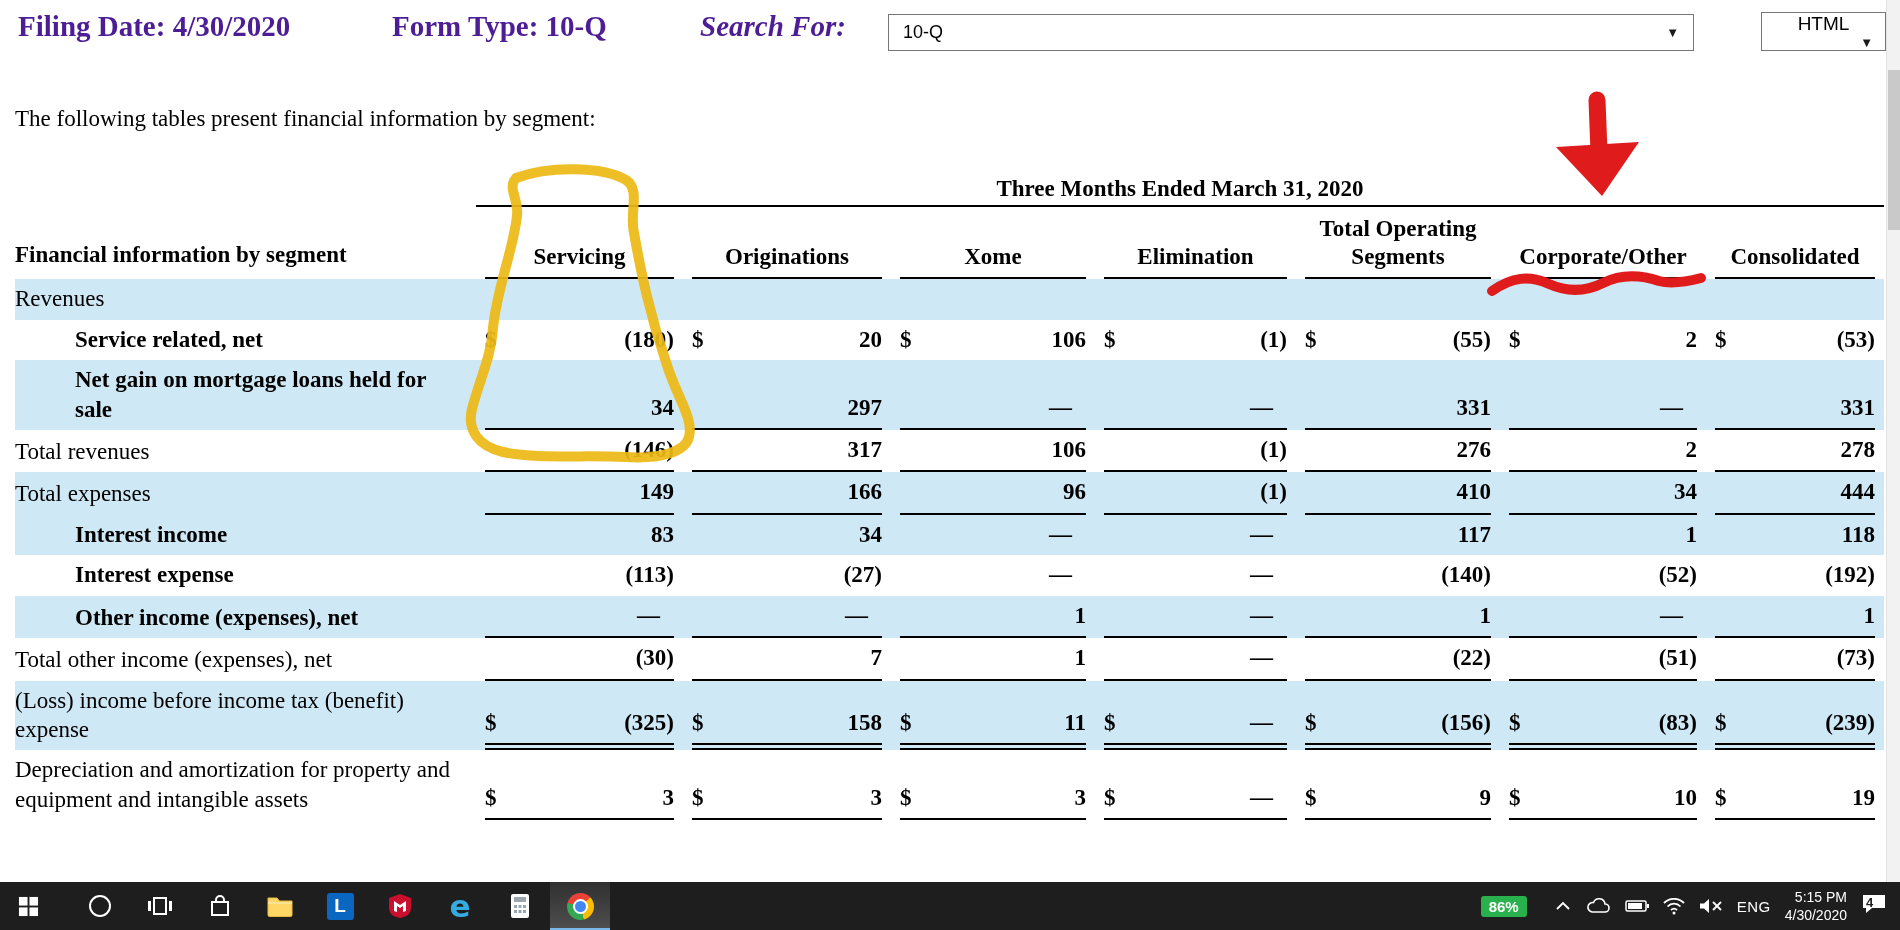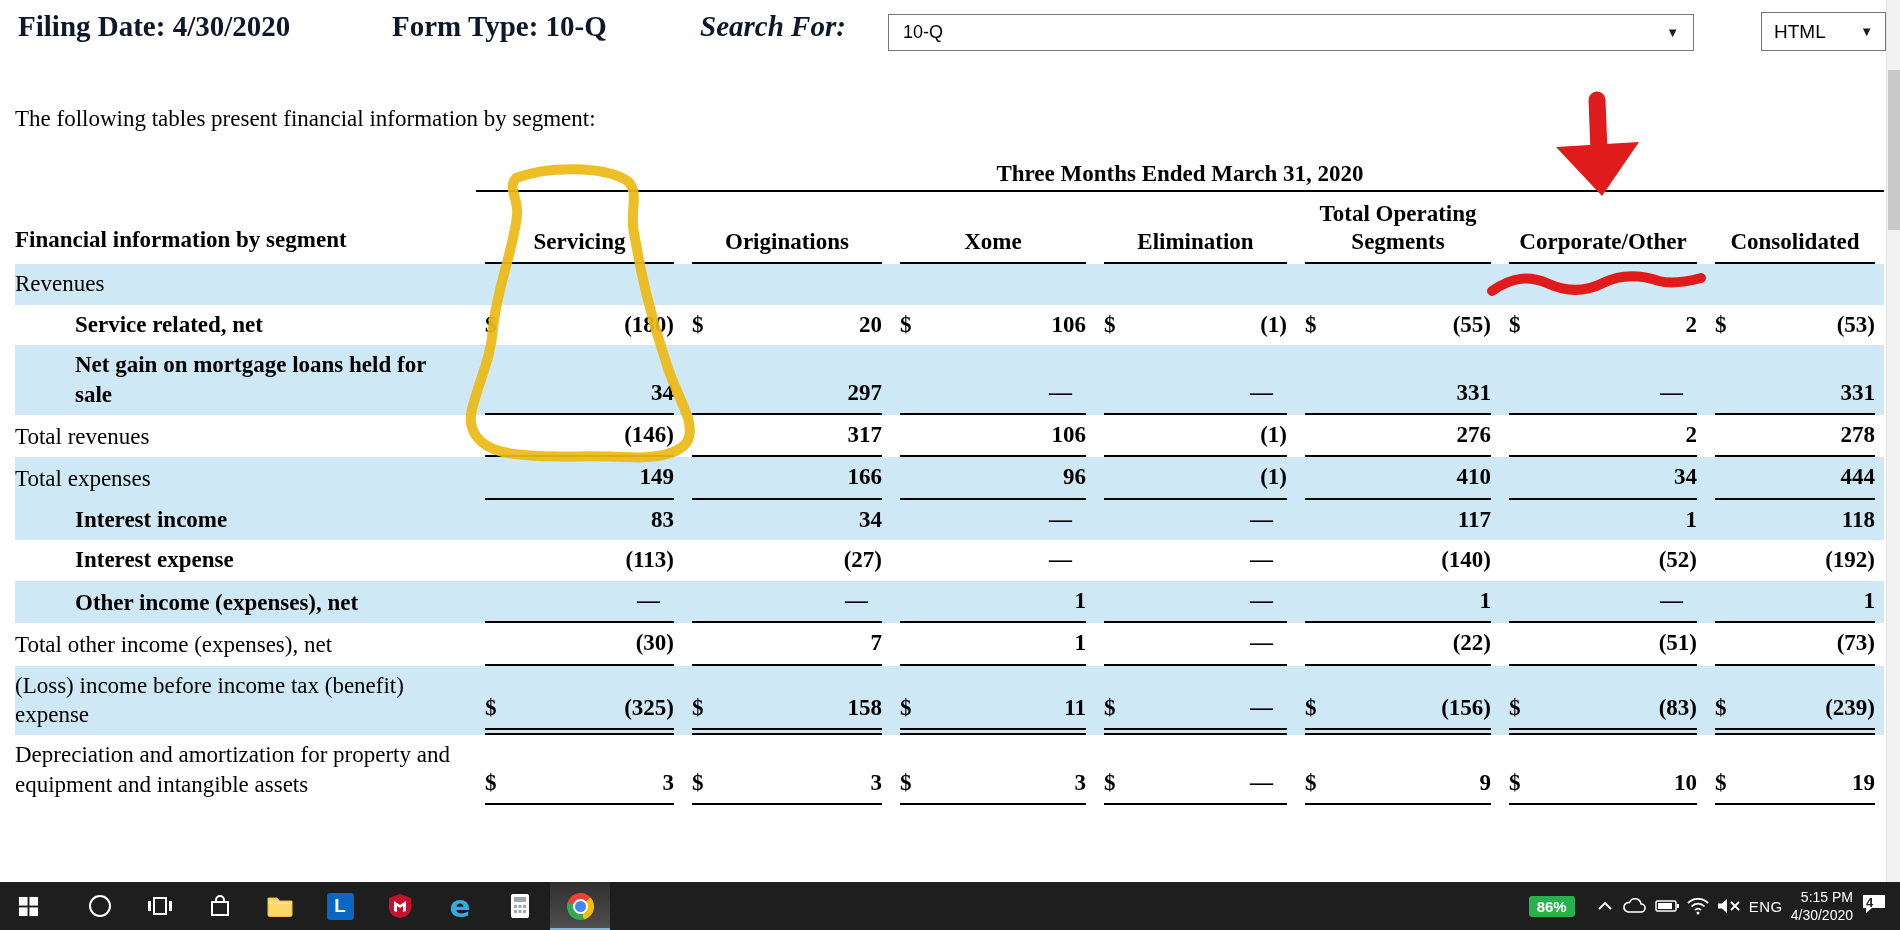"Filing Date: 4/30/2020" .tb-group { color: #0f172a -> #4c1d95 }
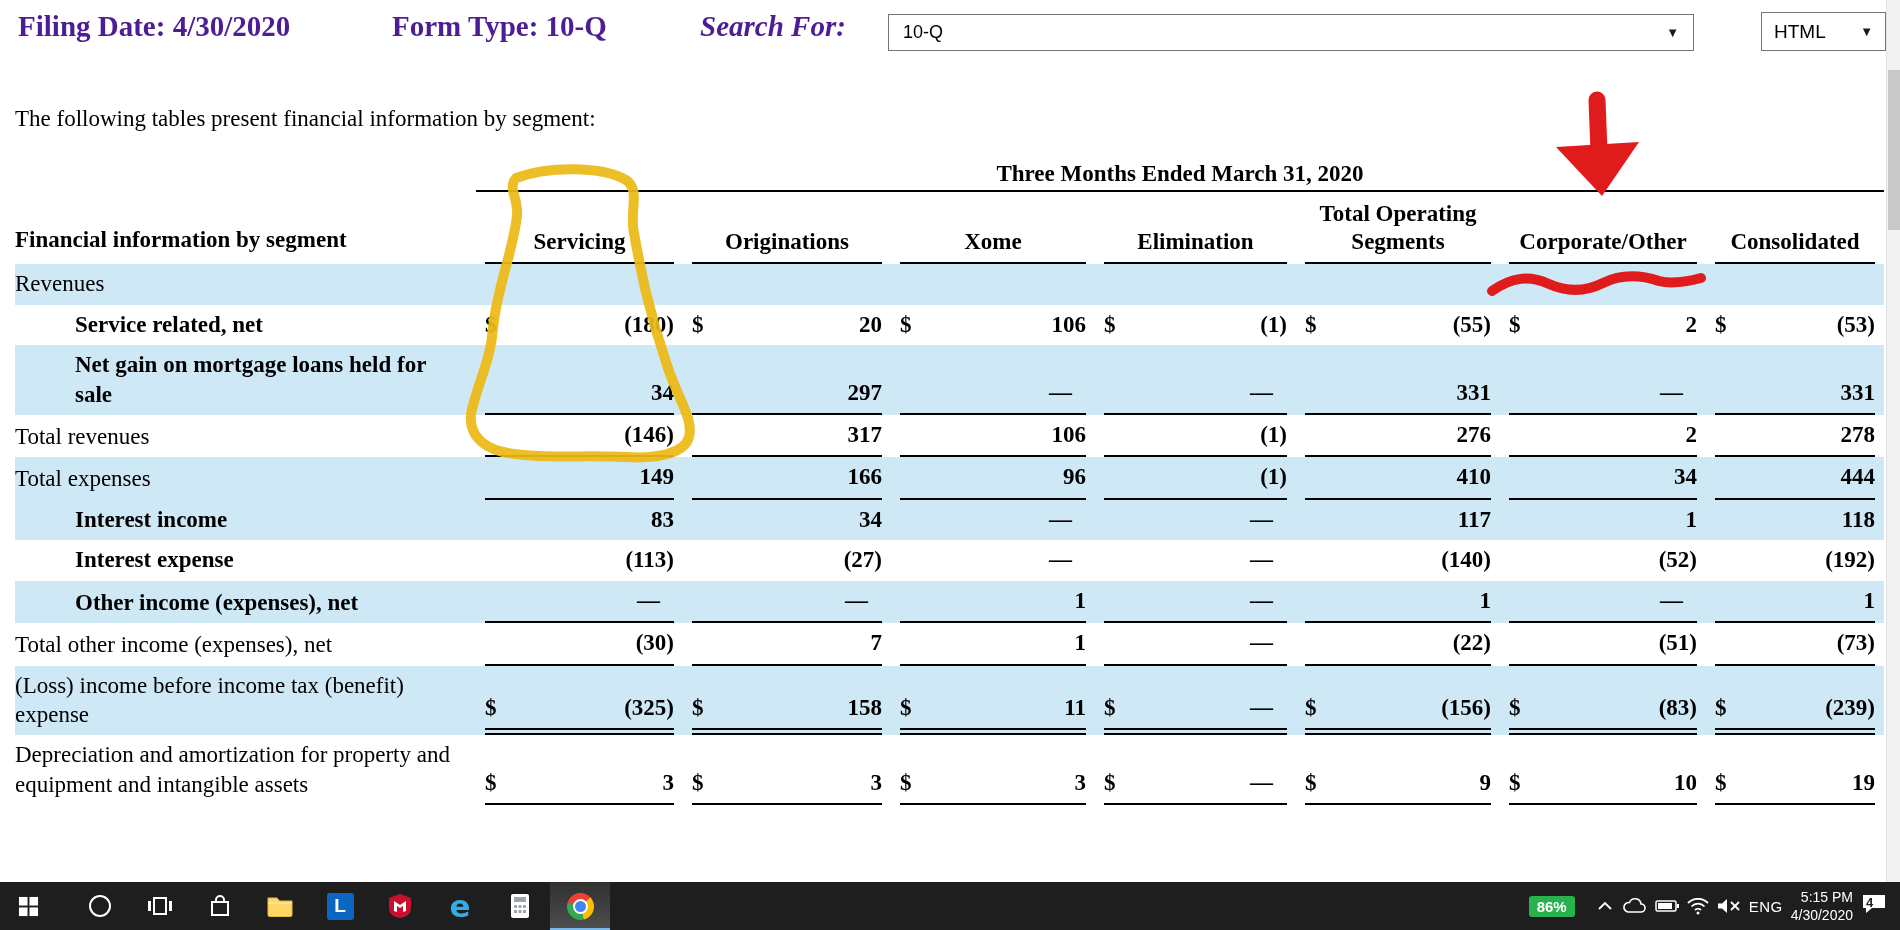"HTML" #format-dd { flex-direction: none -> column }
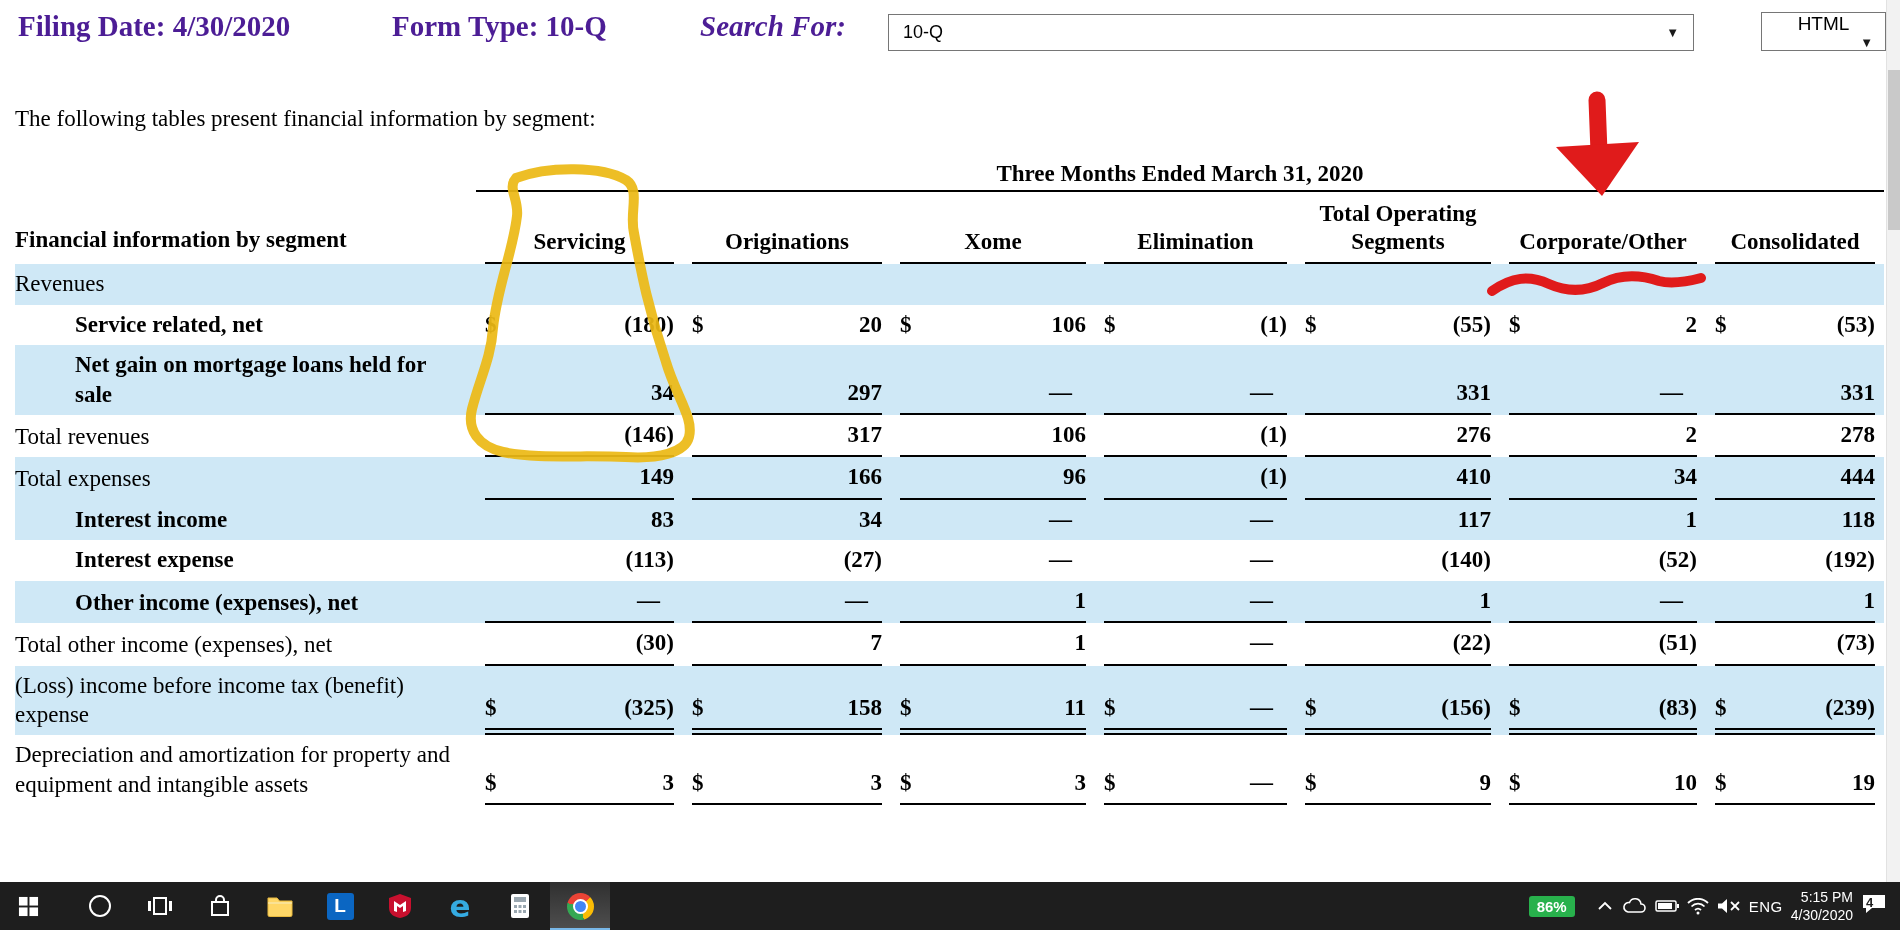"Three Months Ended March 31," #fin-table { top: 157px -> 172px }
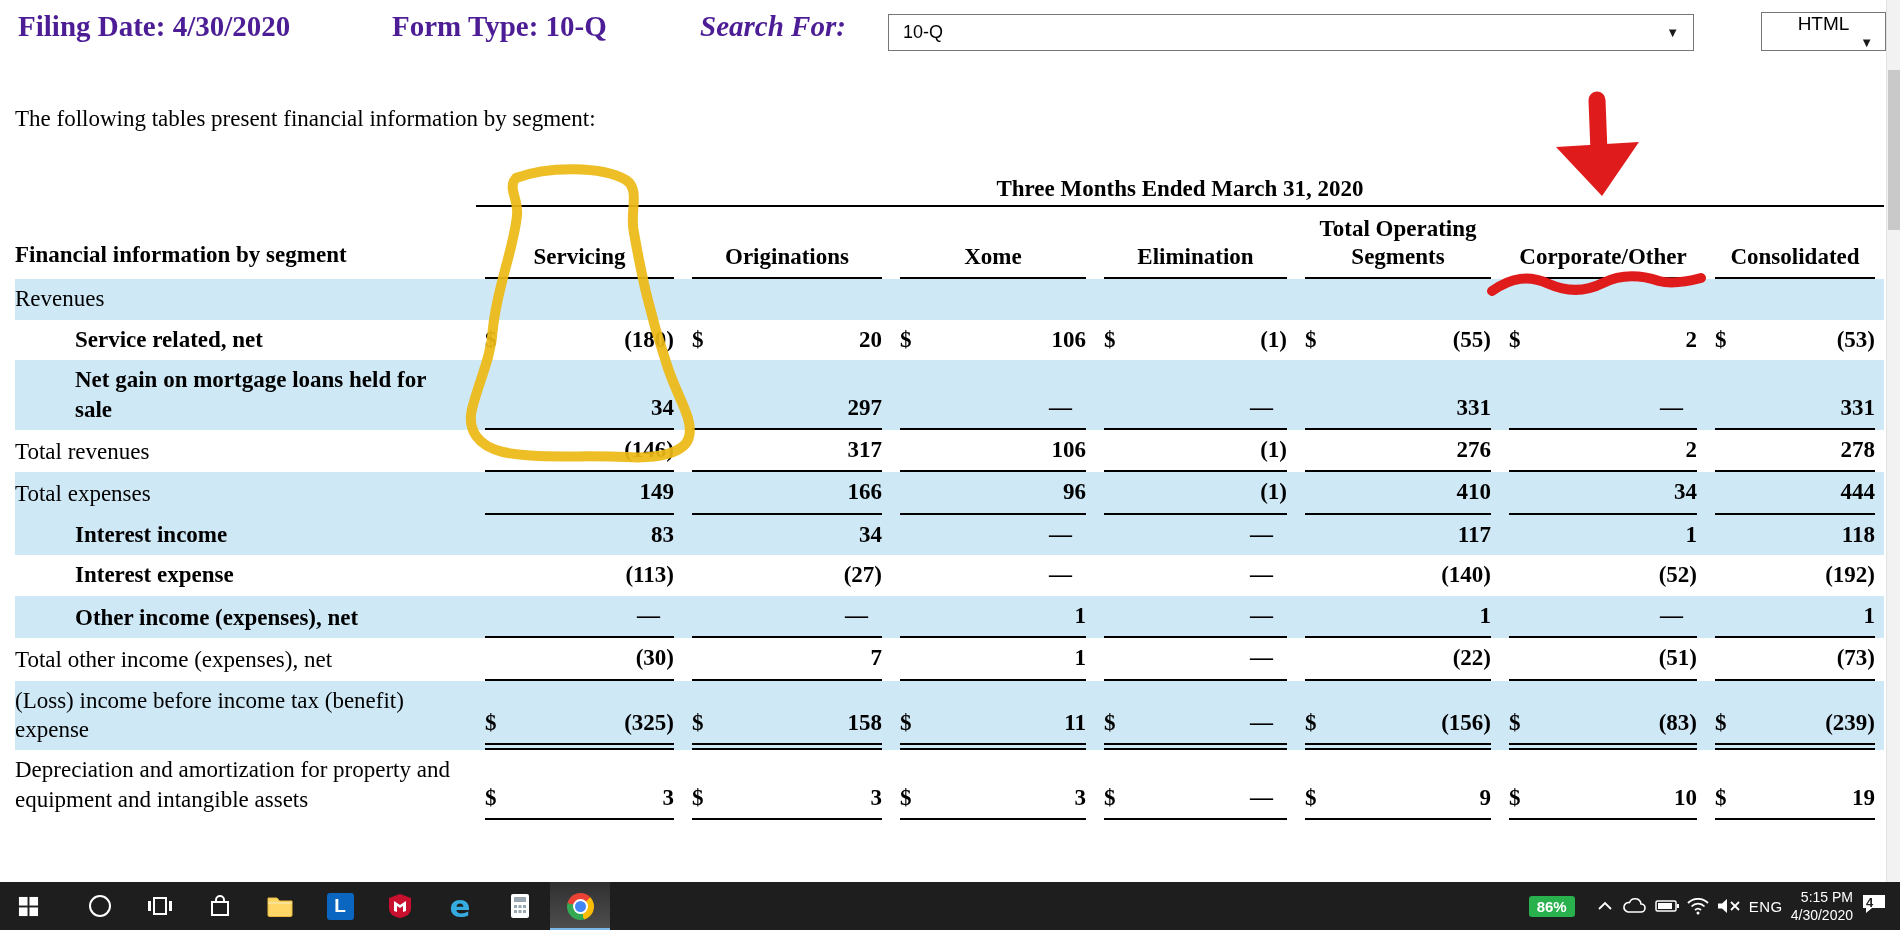"86%" #tb-tray { gap: 8px -> 14px }
